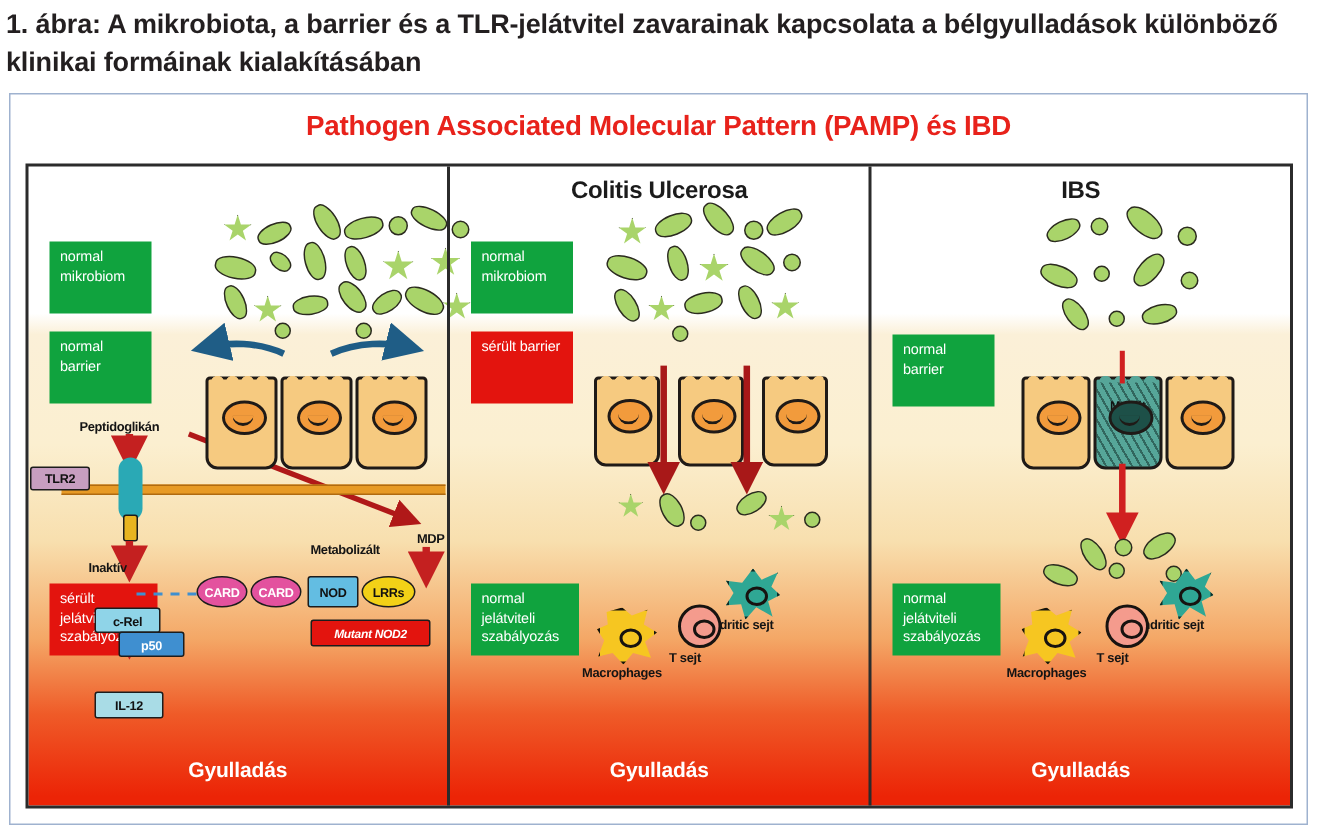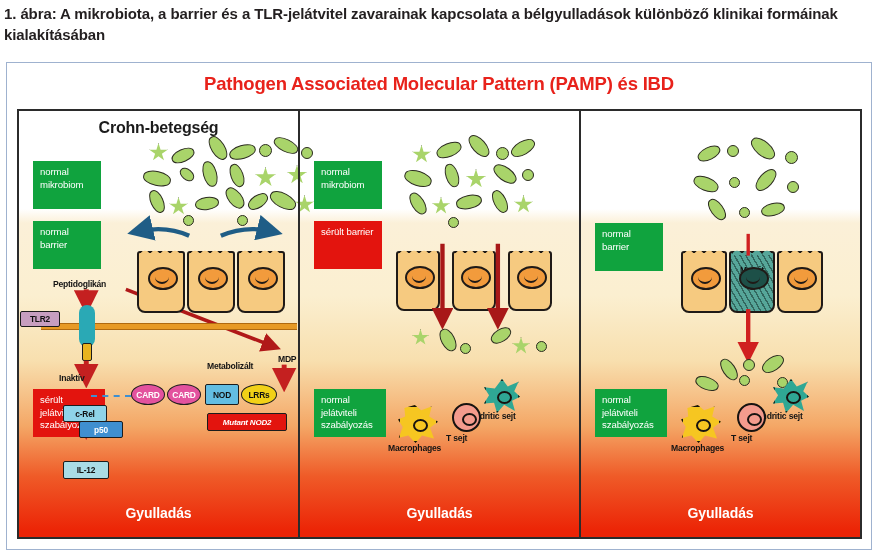"1. ábra: A mikrobiota, a" .caption { font-size: 15px -> 18px }
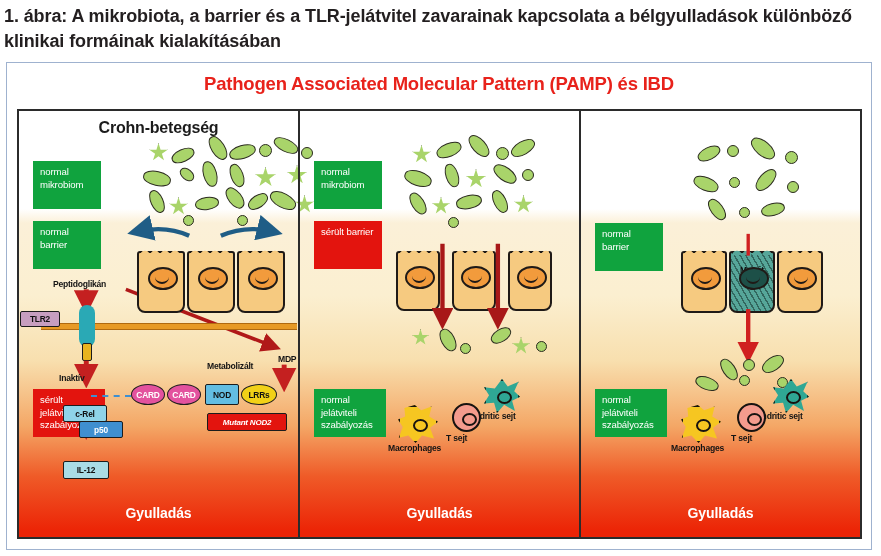"Crohn-betegség" div.panel-title { html: <div>Crohn-betegség</div> -> none }
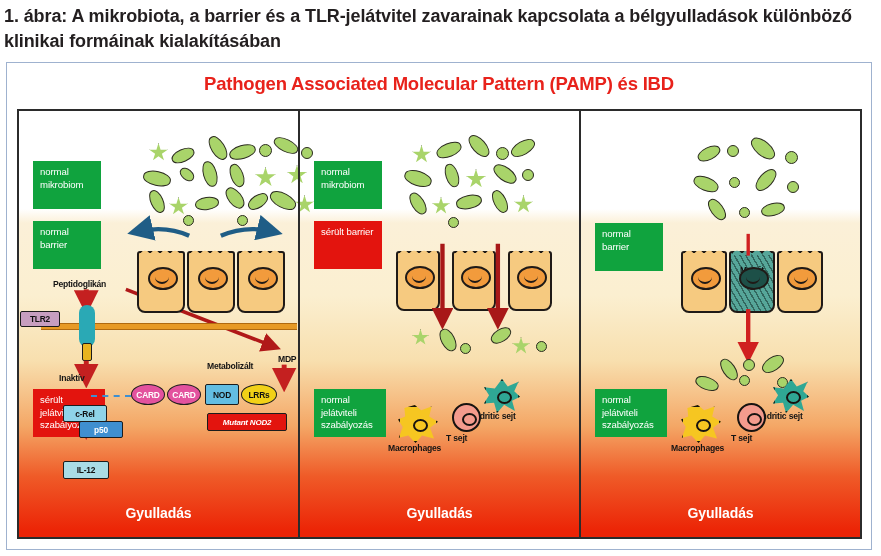"Colitis Ulcerosa" div.panel-title { html: none -> <div>Colitis Ulcerosa</div> }
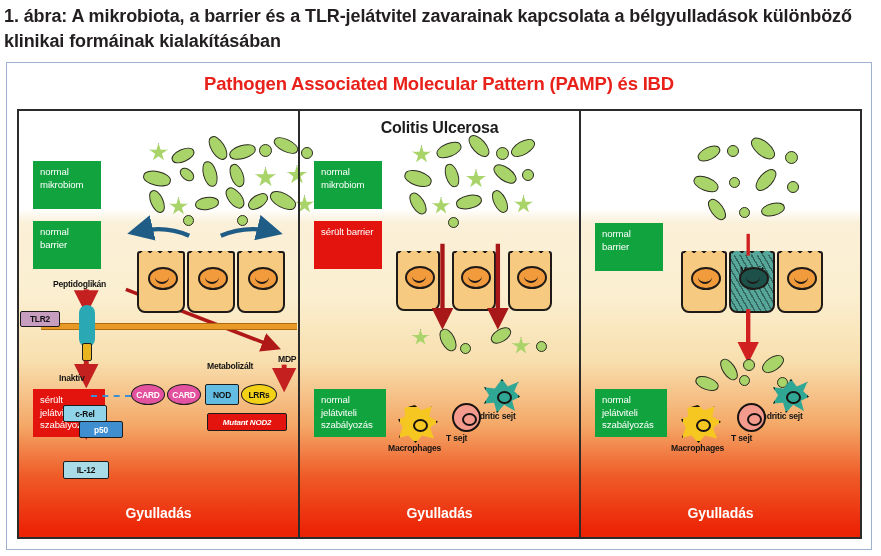"IBS" div.panel-title { html: none -> <div>IBS</div> }
